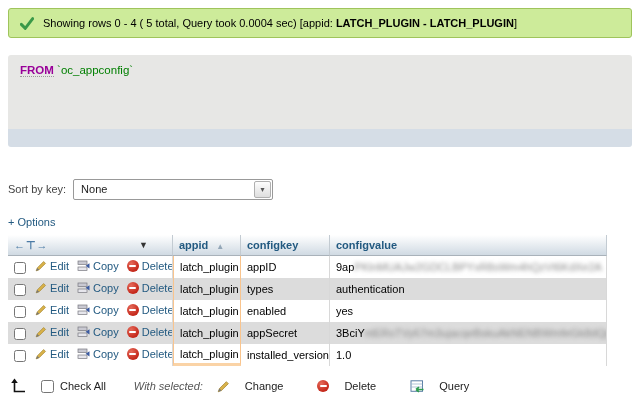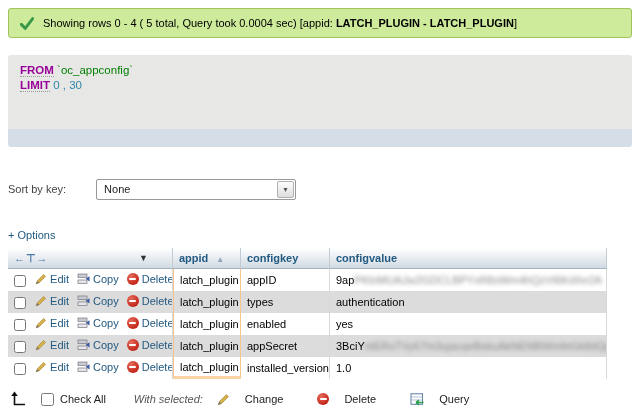"LIMIT 0 , 30" div { html: <div><span>LIMIT</span> <span>0 , 30</span></div> -> none }
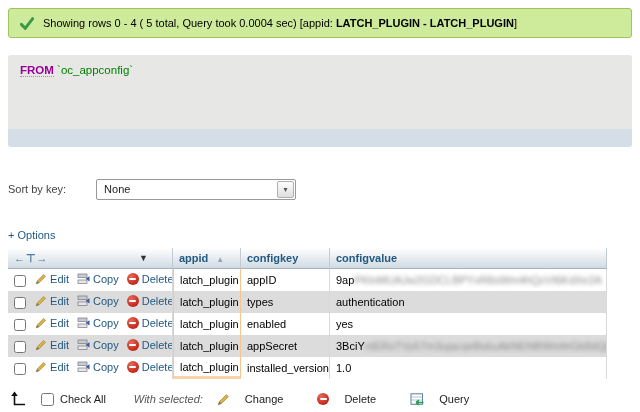"Sort by key:" .sort-row { gap: 23px -> none; margin: 31px 0 16px 8px -> 31px 0 3px 8px }
